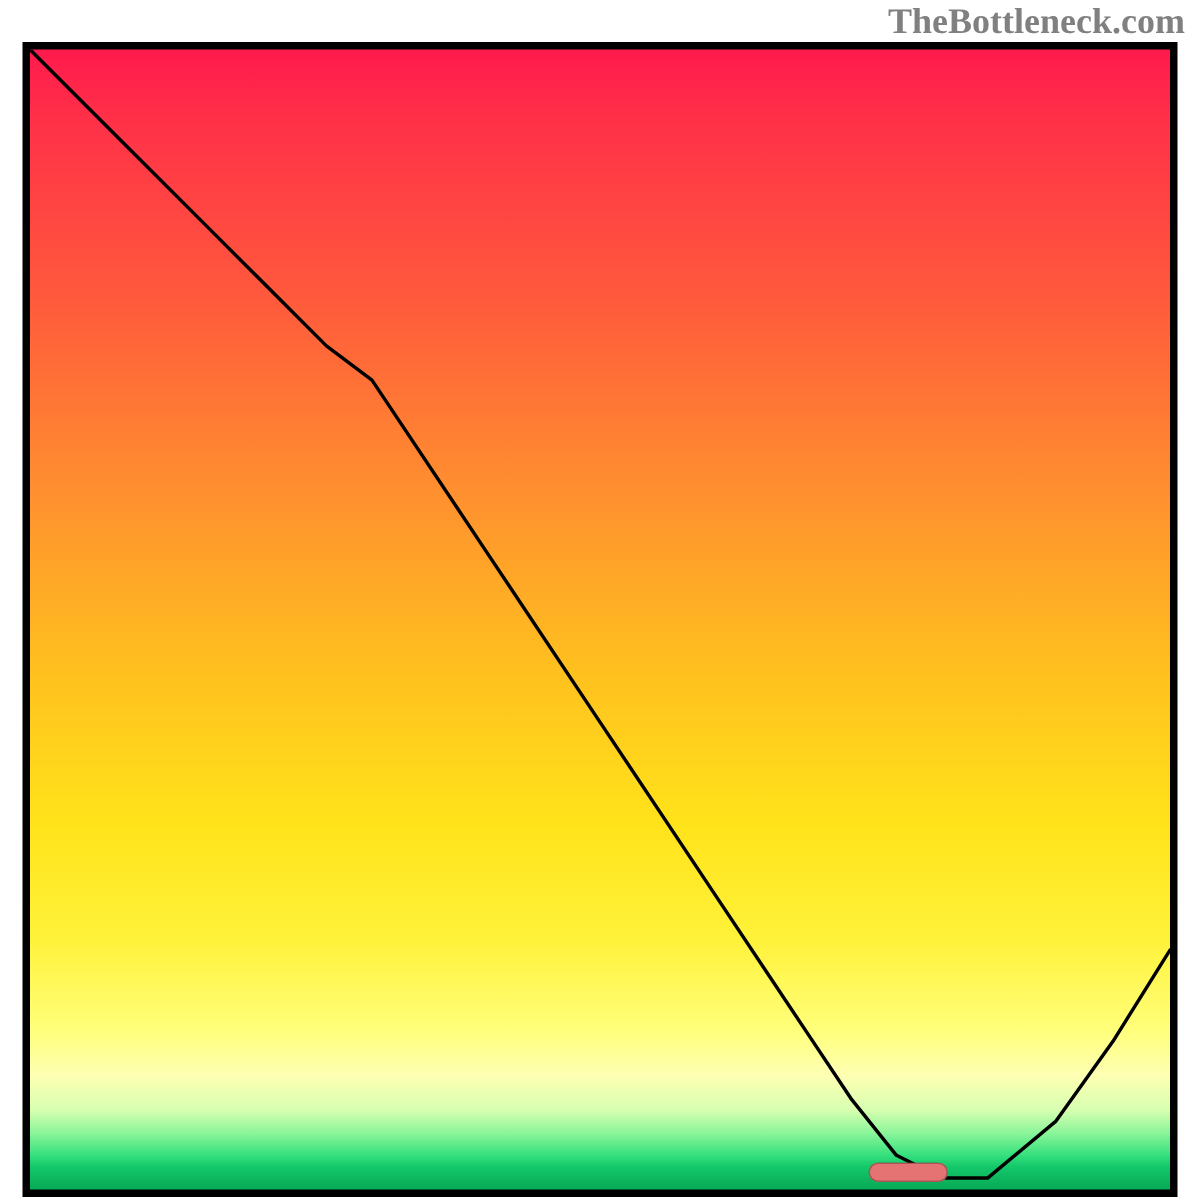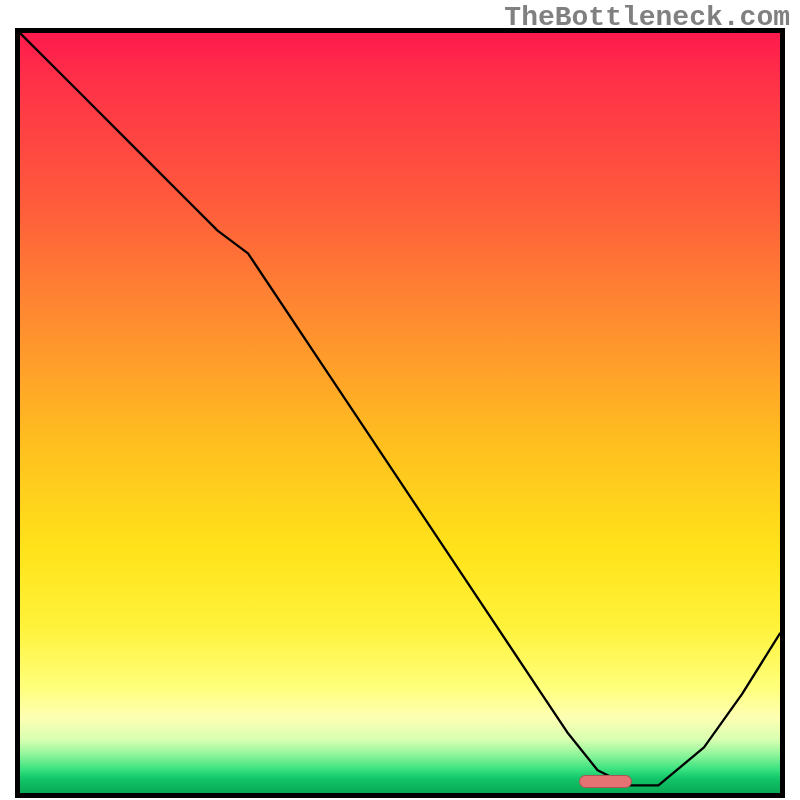"TheBottleneck.com" .watermark { font-family: Liberation Mono, monospace -> Liberation Serif, serif; font-size: 28px -> 24px }
